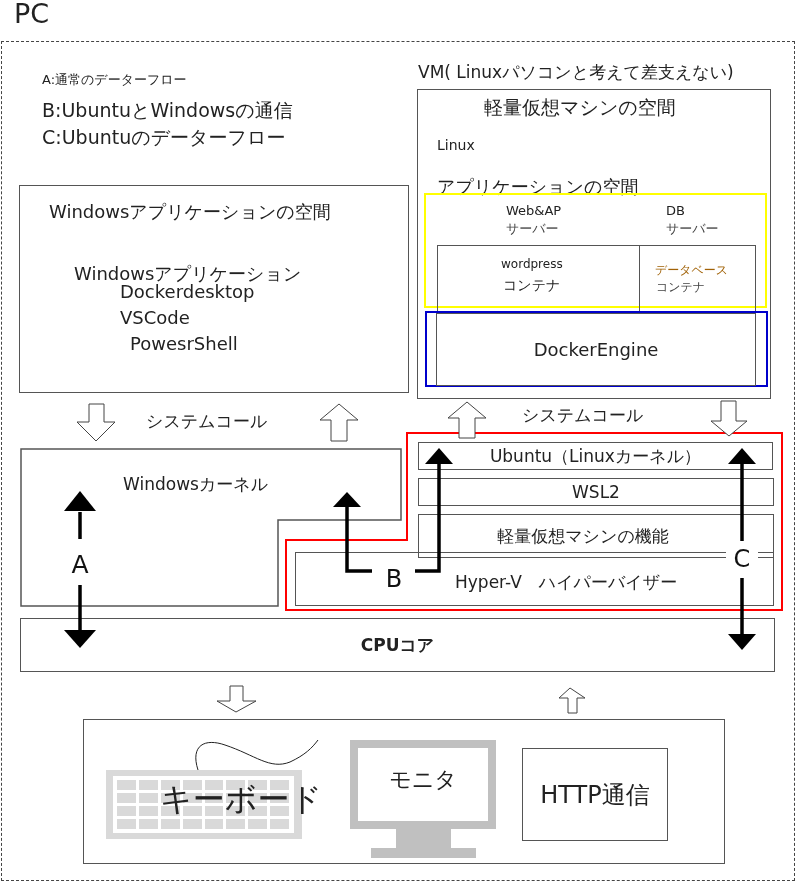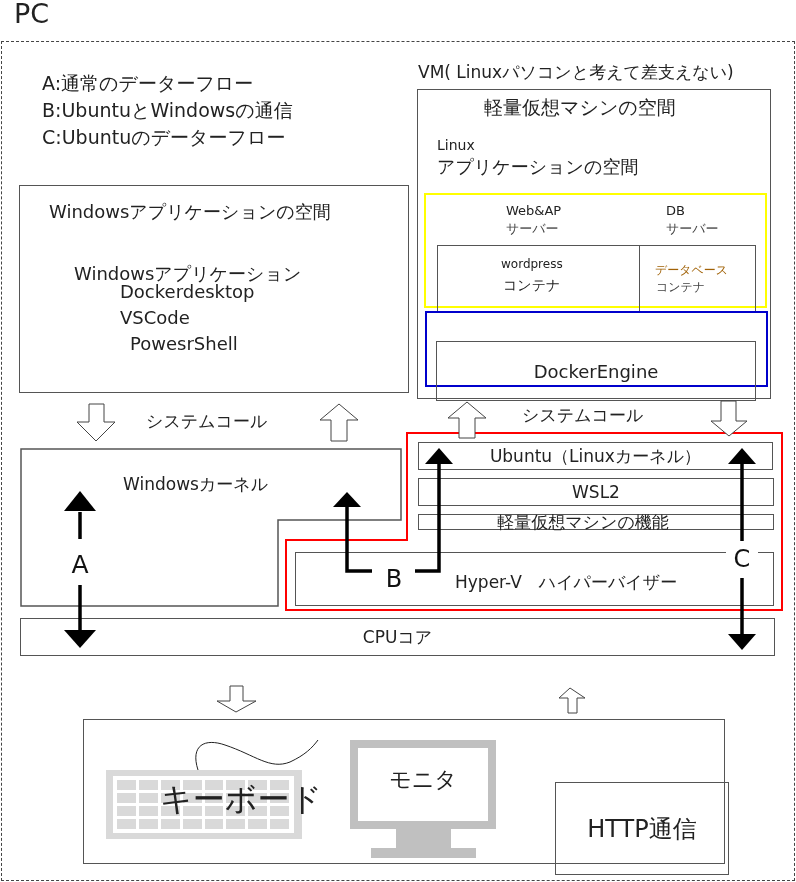"A:通常のデーターフロー" div.txt { font-size: 19px -> 13px }
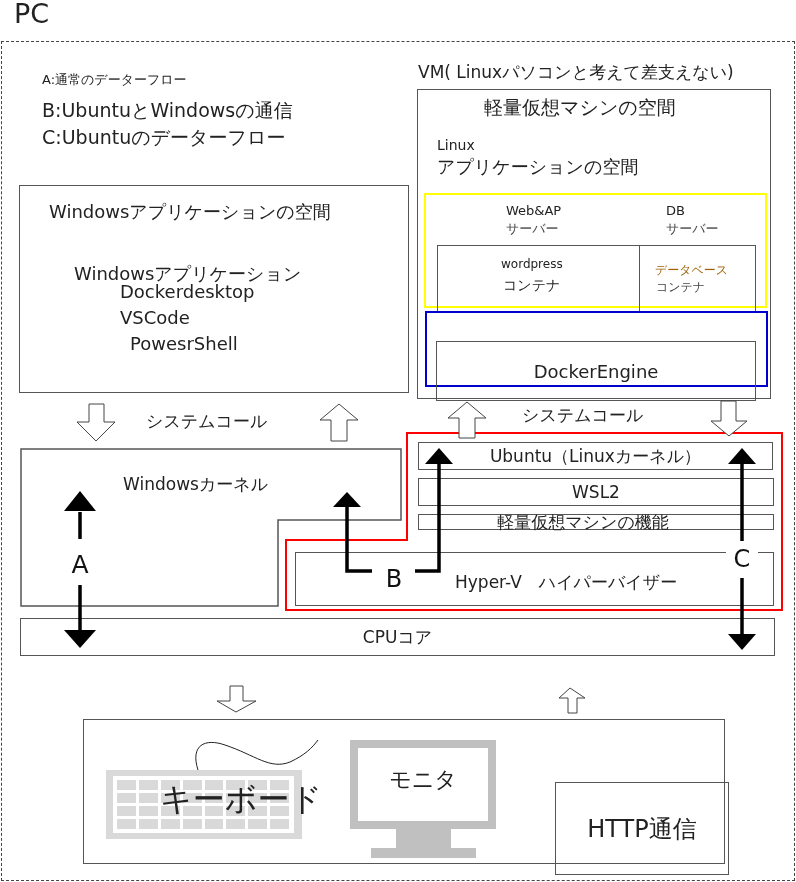"アプリケーションの空間" div.txt { top: 156px -> 176px }
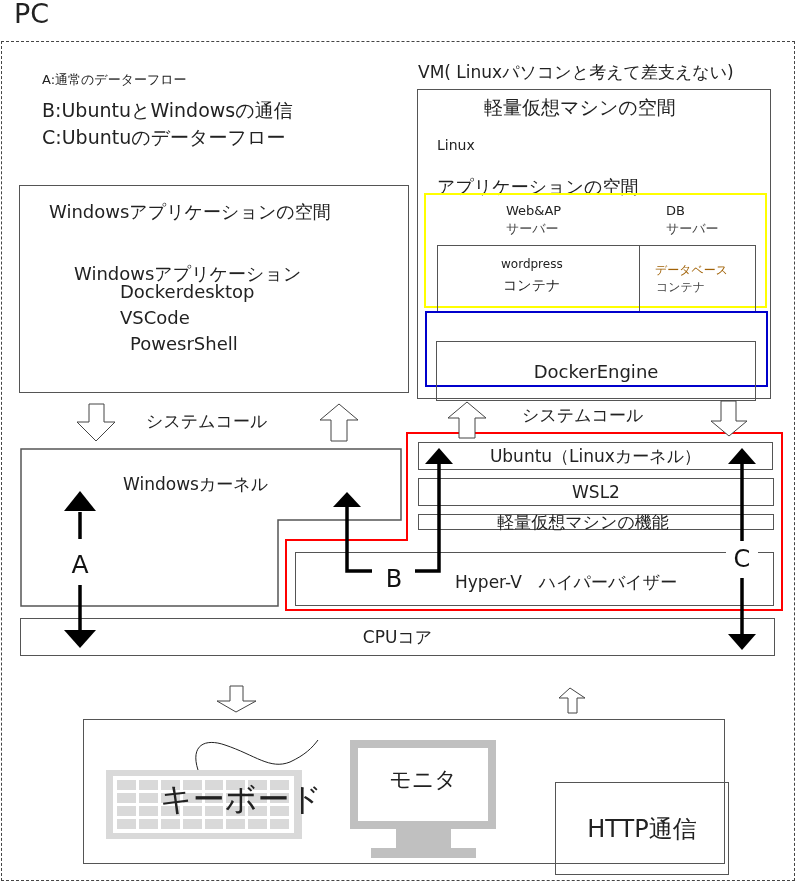"DockerEngine" div.box { height: 60px -> 73px; margin-top: 28px -> none }
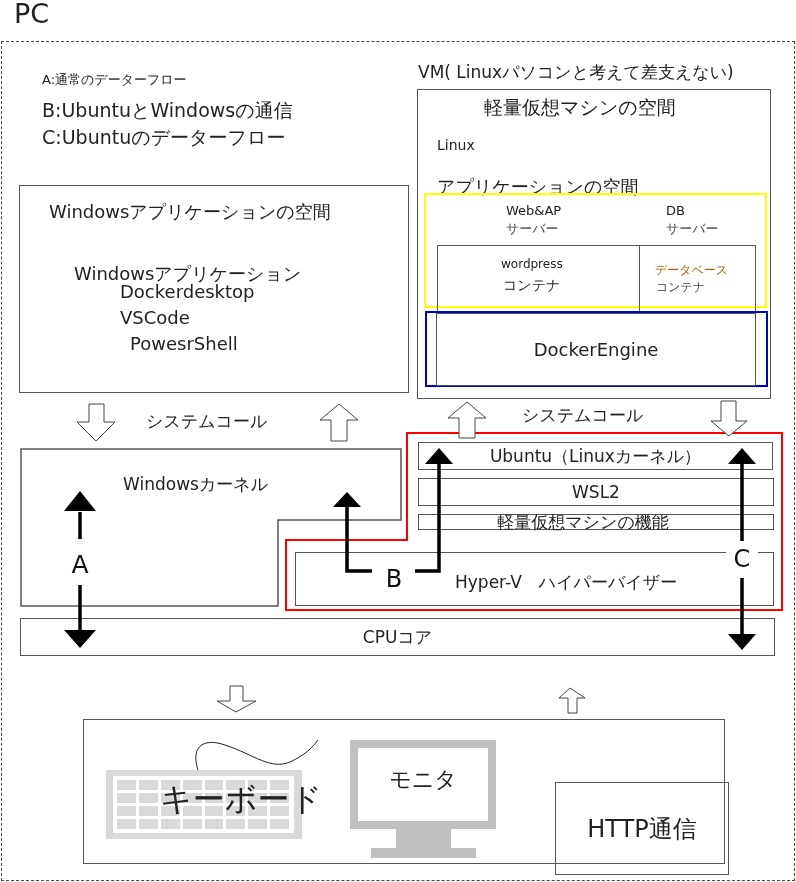"軽量仮想マシンの機能" div.box { height: 16px -> 44px }
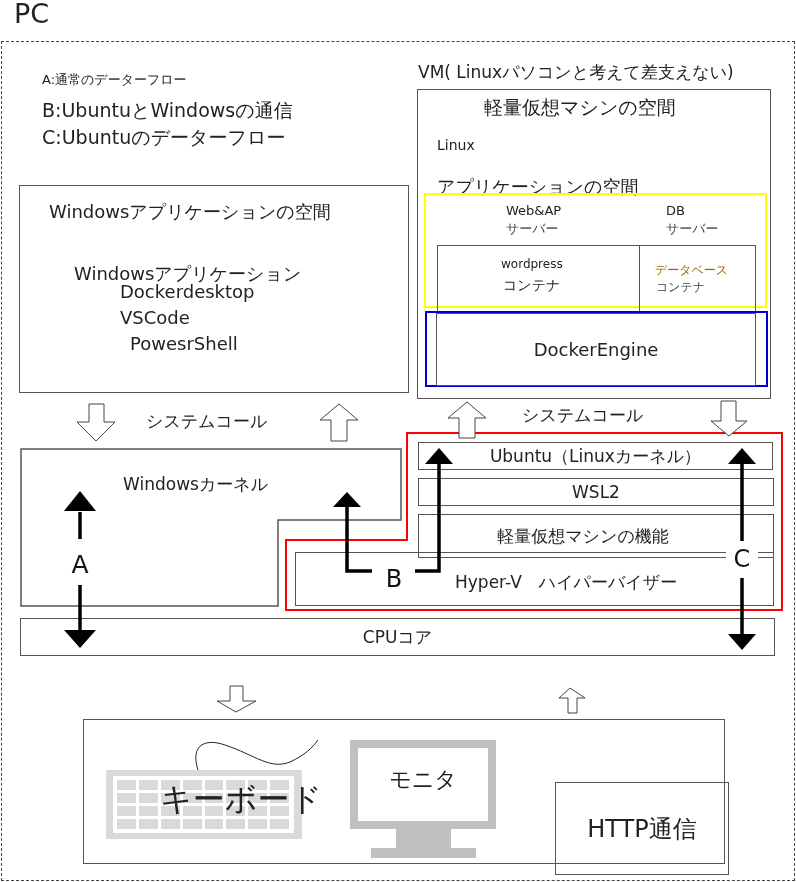"CPUコア" div.box { font-weight: none -> bold; height: 38px -> 54px }
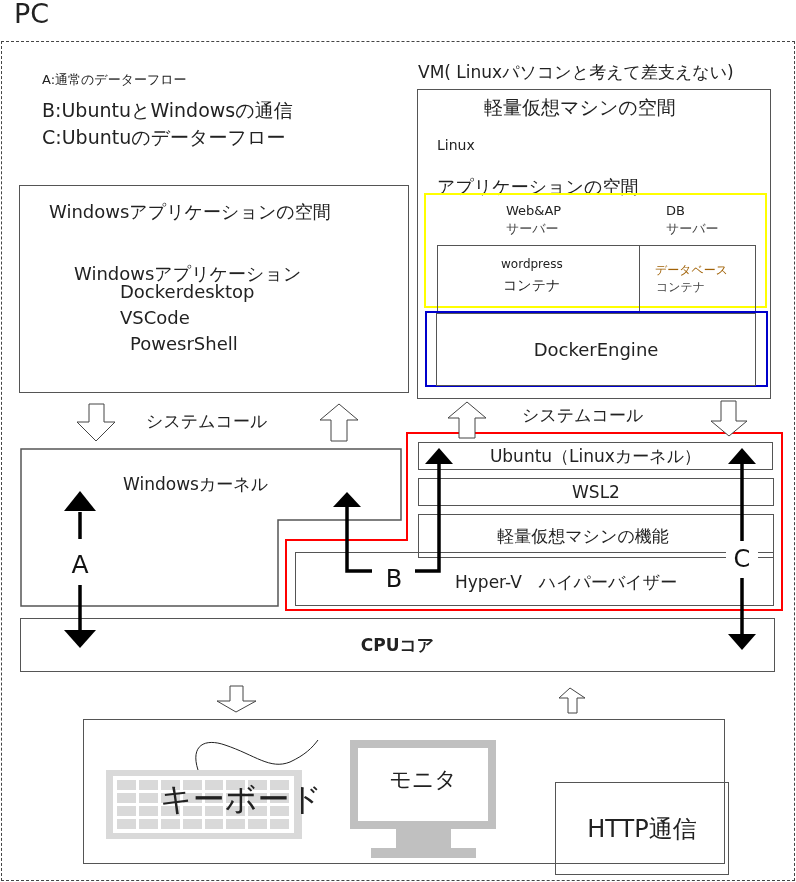"HTTP通信" div.box { left: 555px -> 522px; margin-top: 34px -> none; width: 174px -> 146px }
